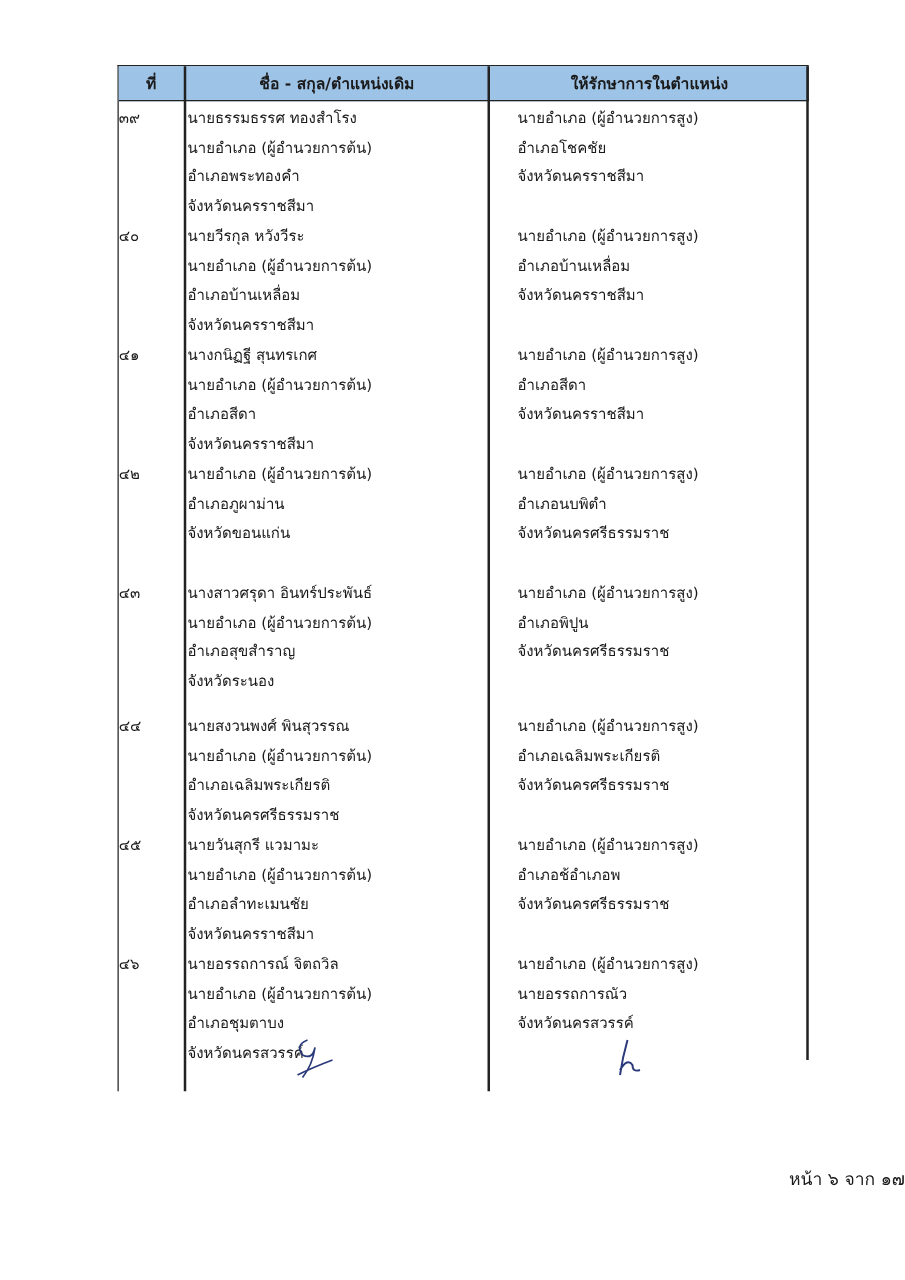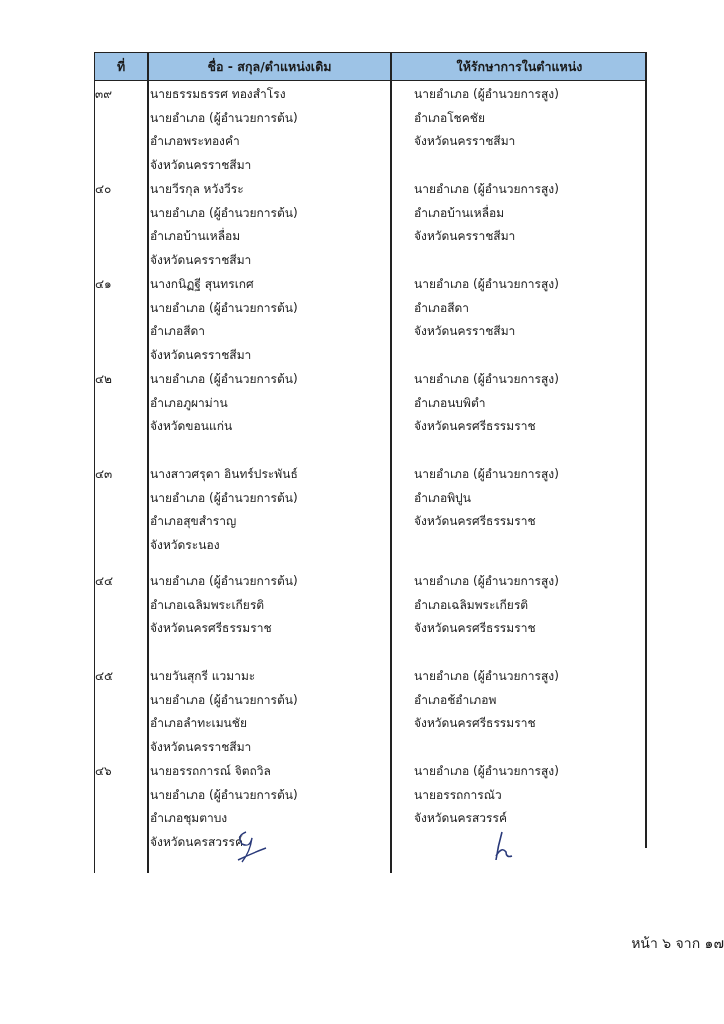"นายสงวนพงศ์ พินสุวรรณ" div.line { html: none -> <div>นายสงวนพงศ์ พินสุวรรณ</div> }
